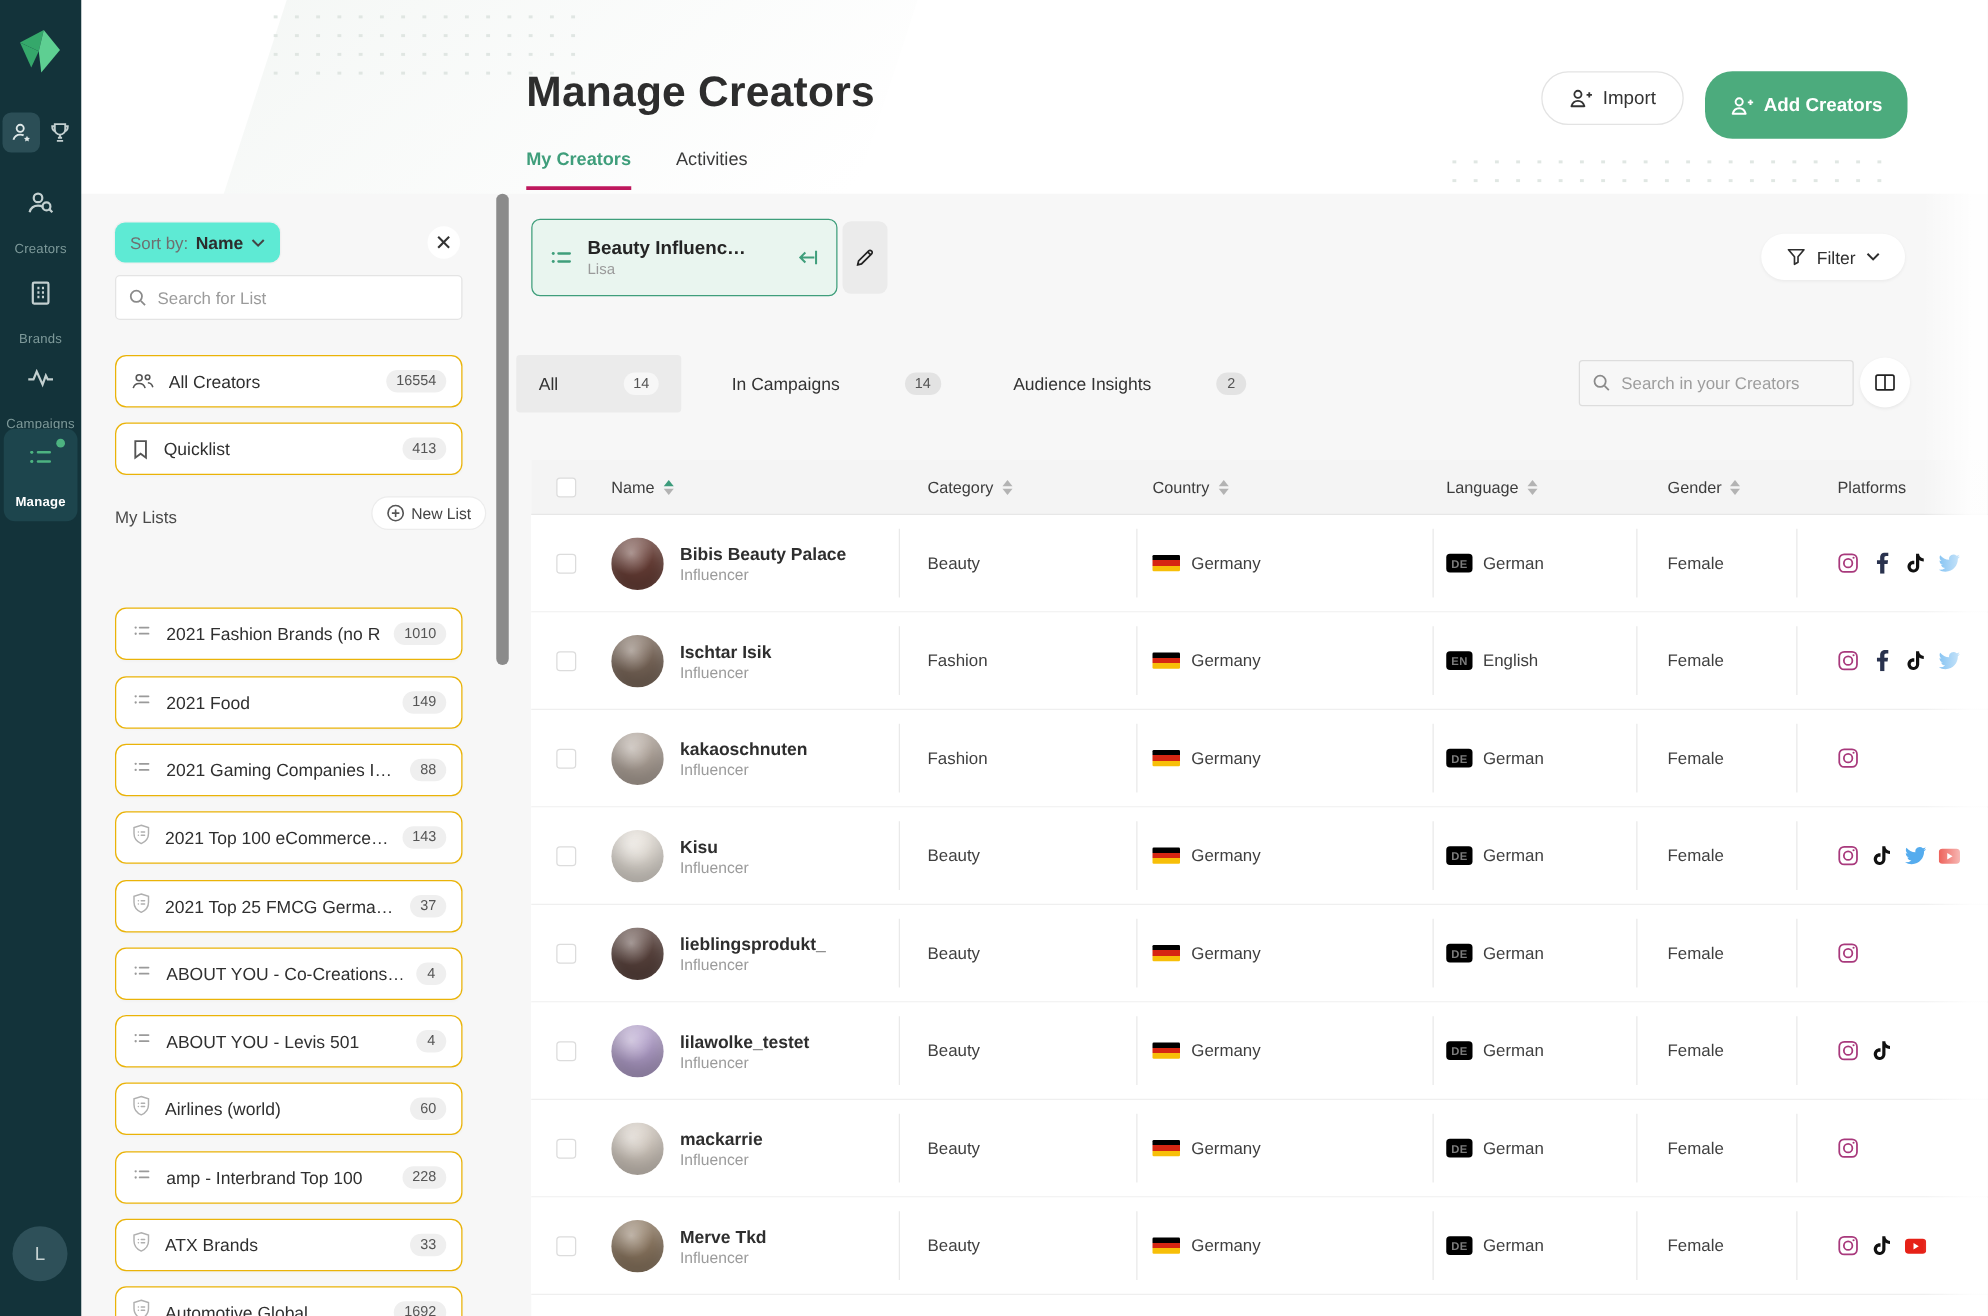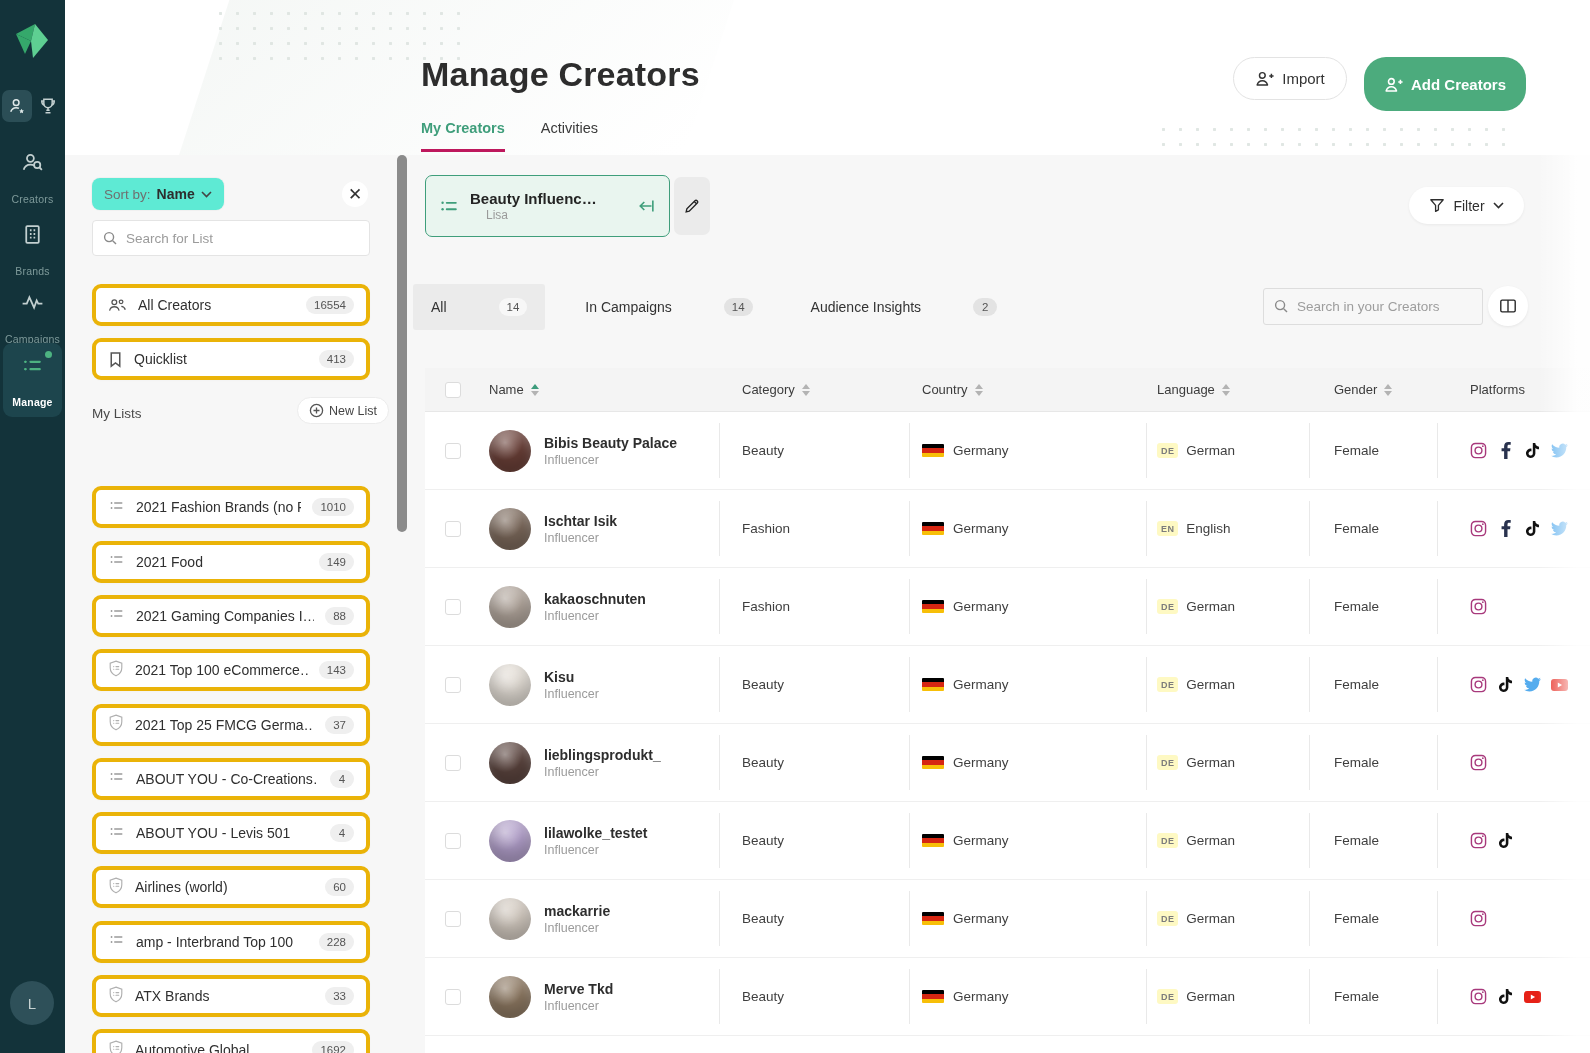"Lisa" .chip .s { margin-left: 16px -> none }
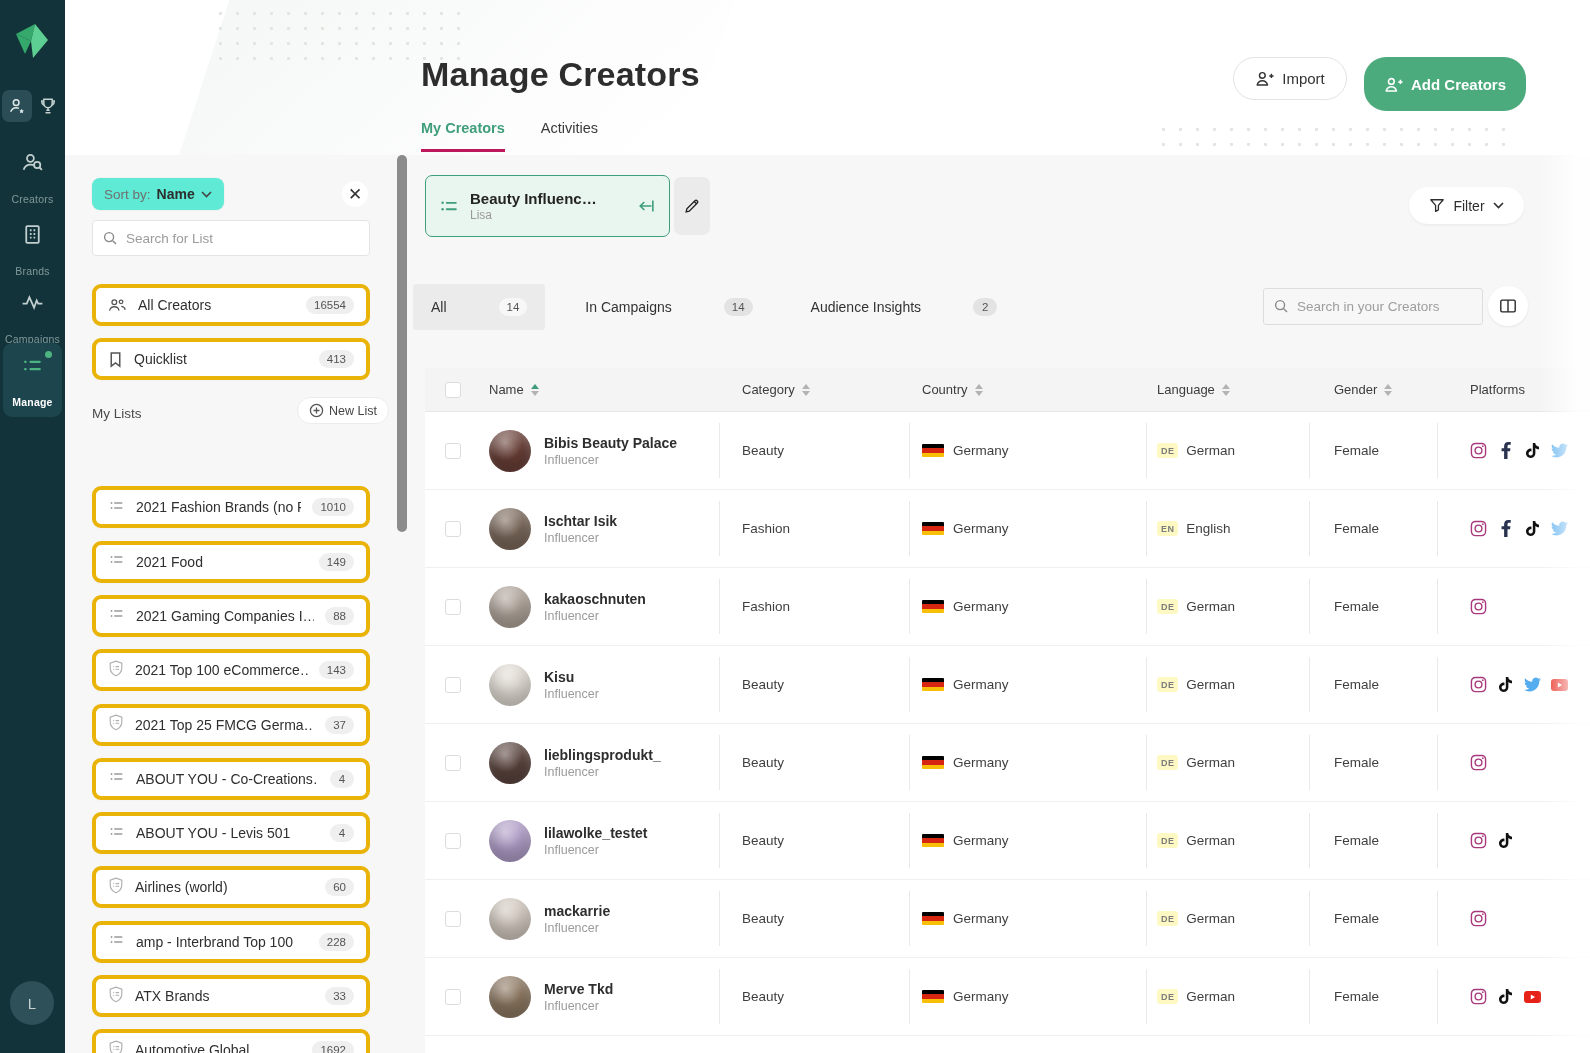"All Creators" .card { border: 4px solid #eab308 -> 1px solid #eab308 }
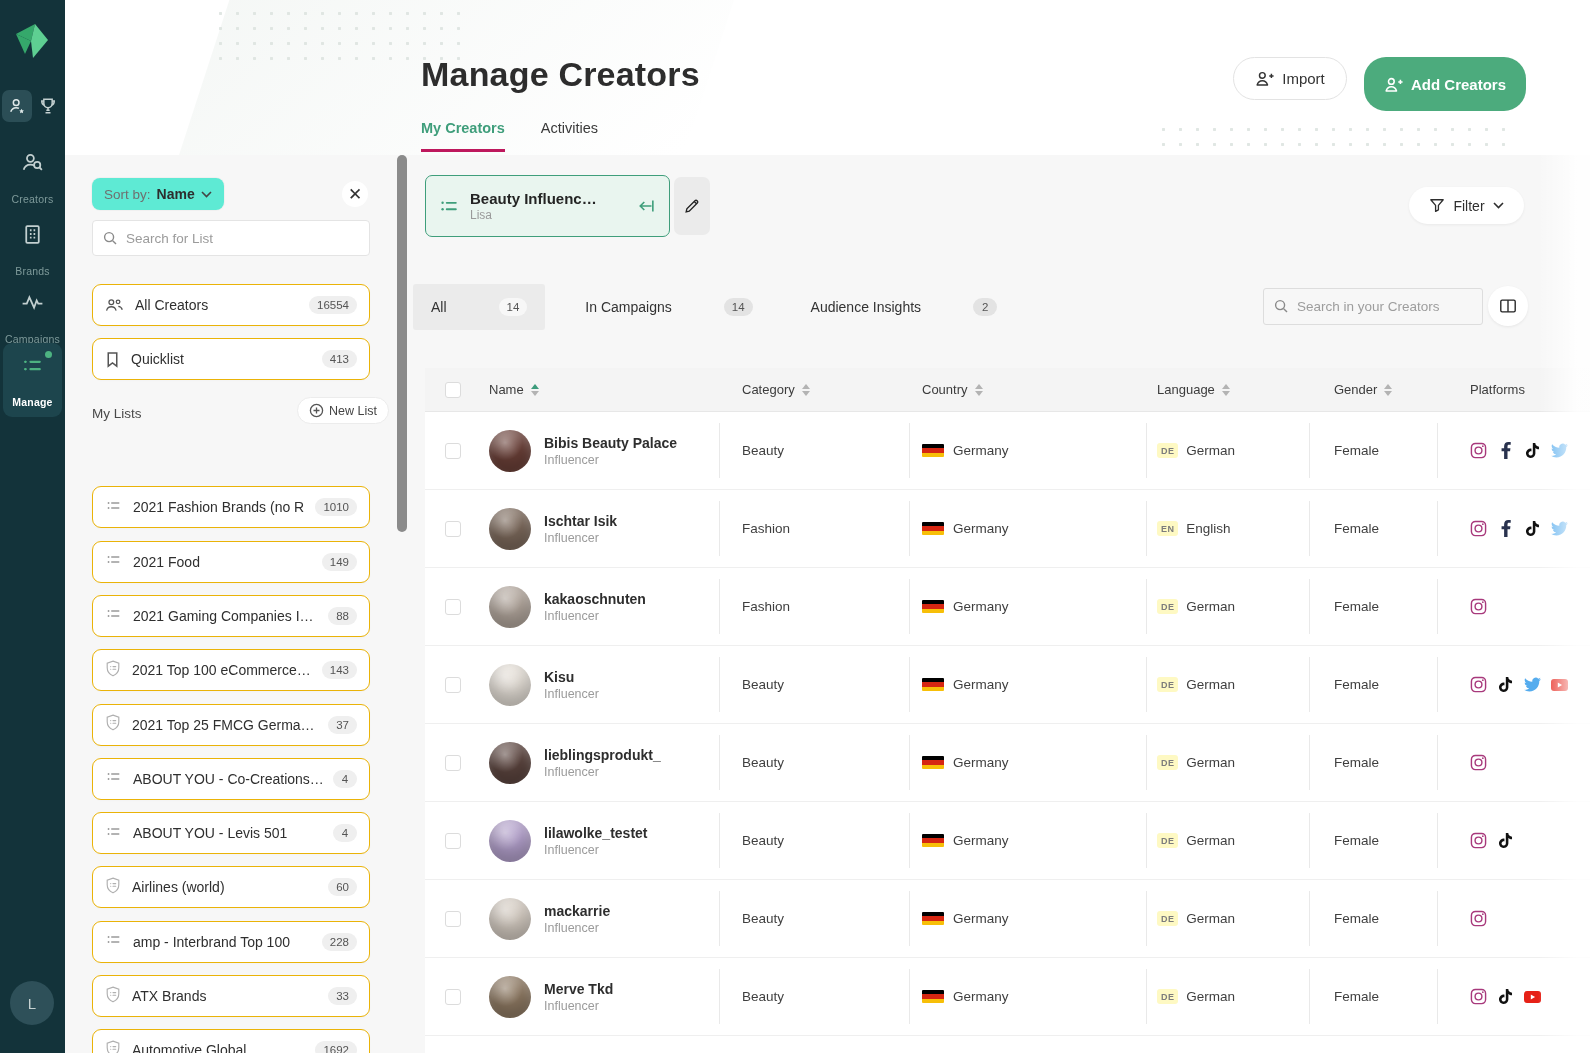"DE" .lang-badge { background: #fef9c3 -> #000000 }
